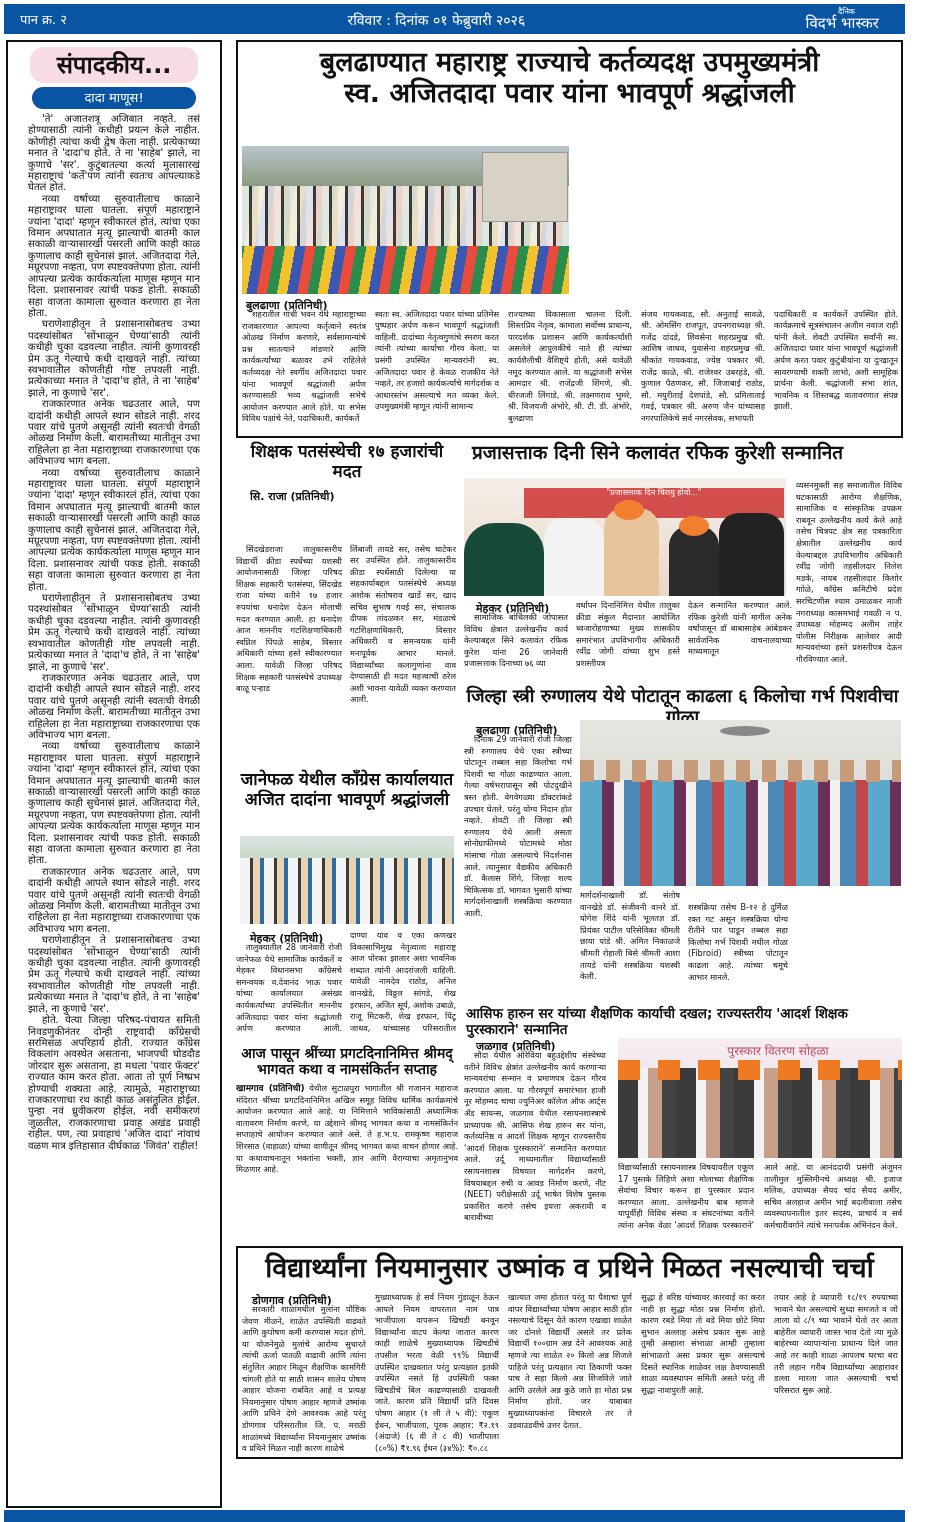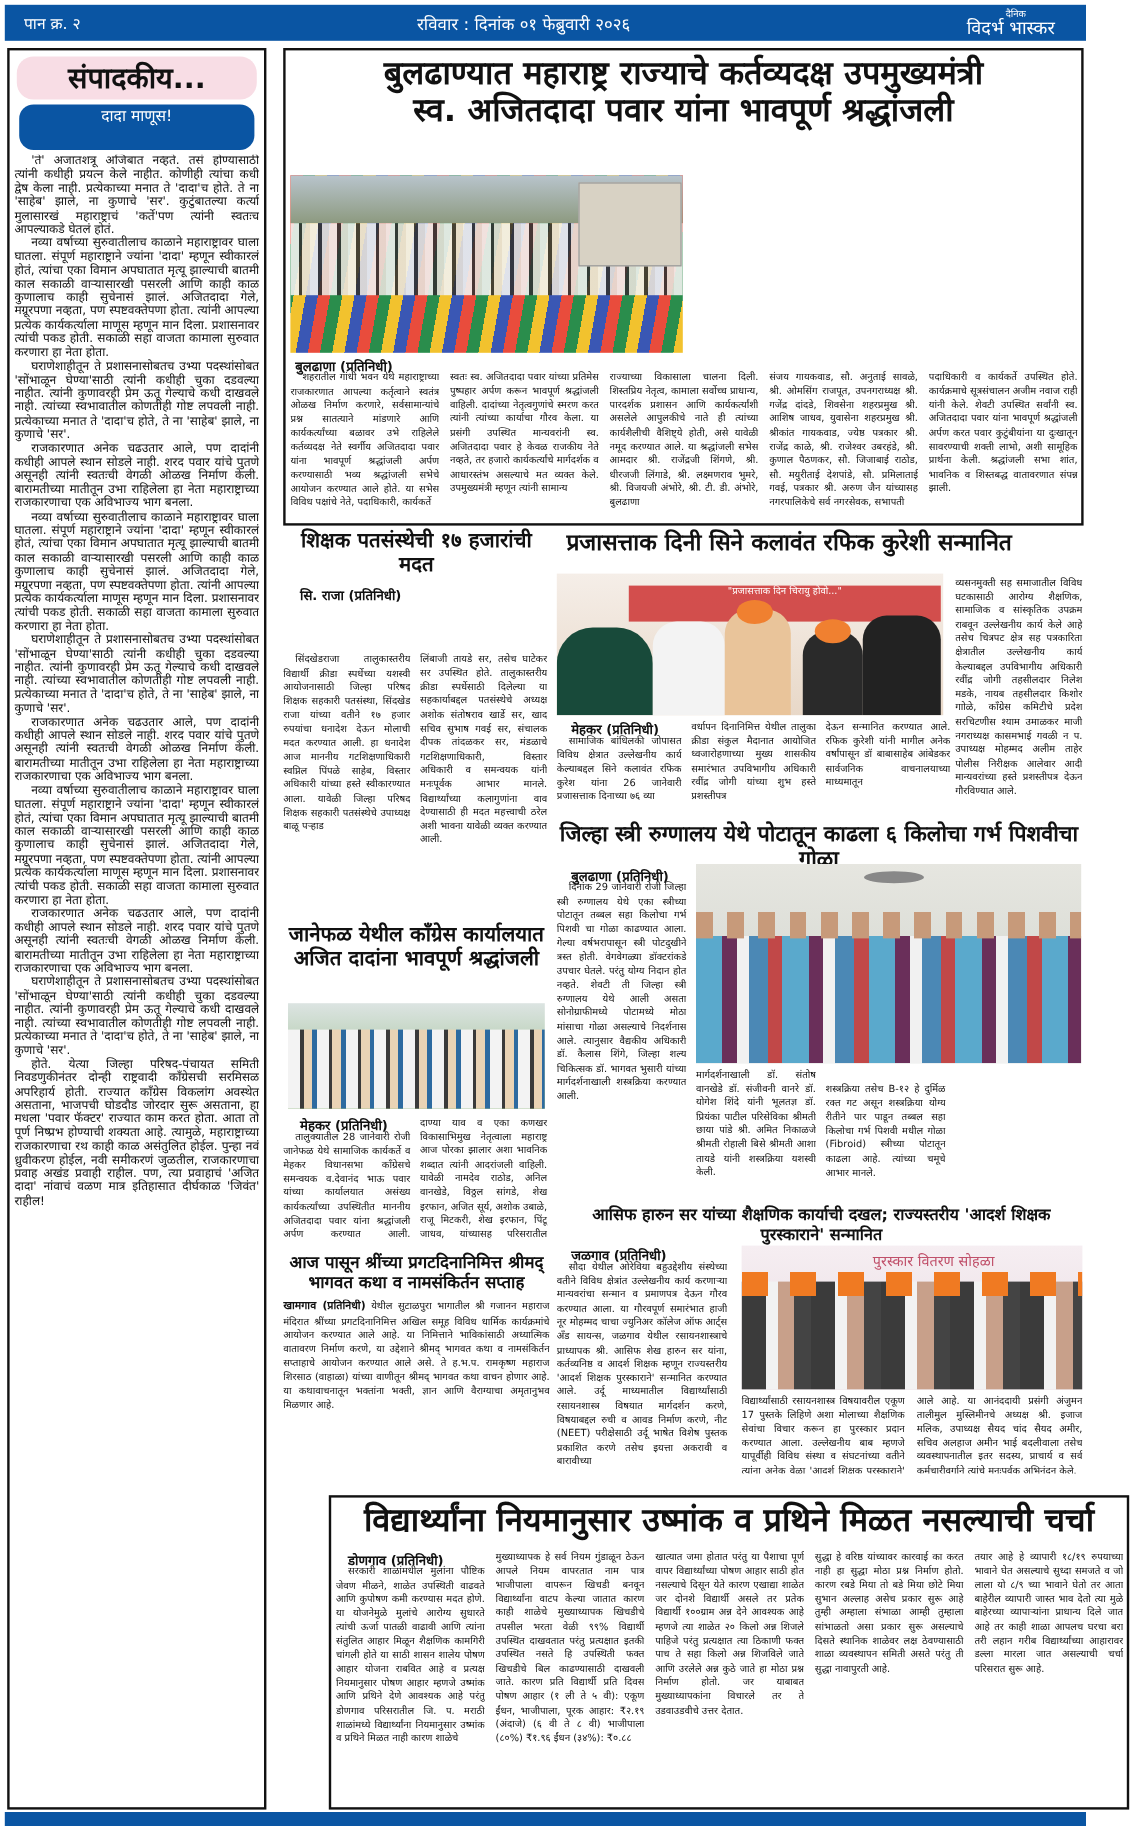"संपादकीय..." .side { padding: 3px 4px -> 3px 20px }
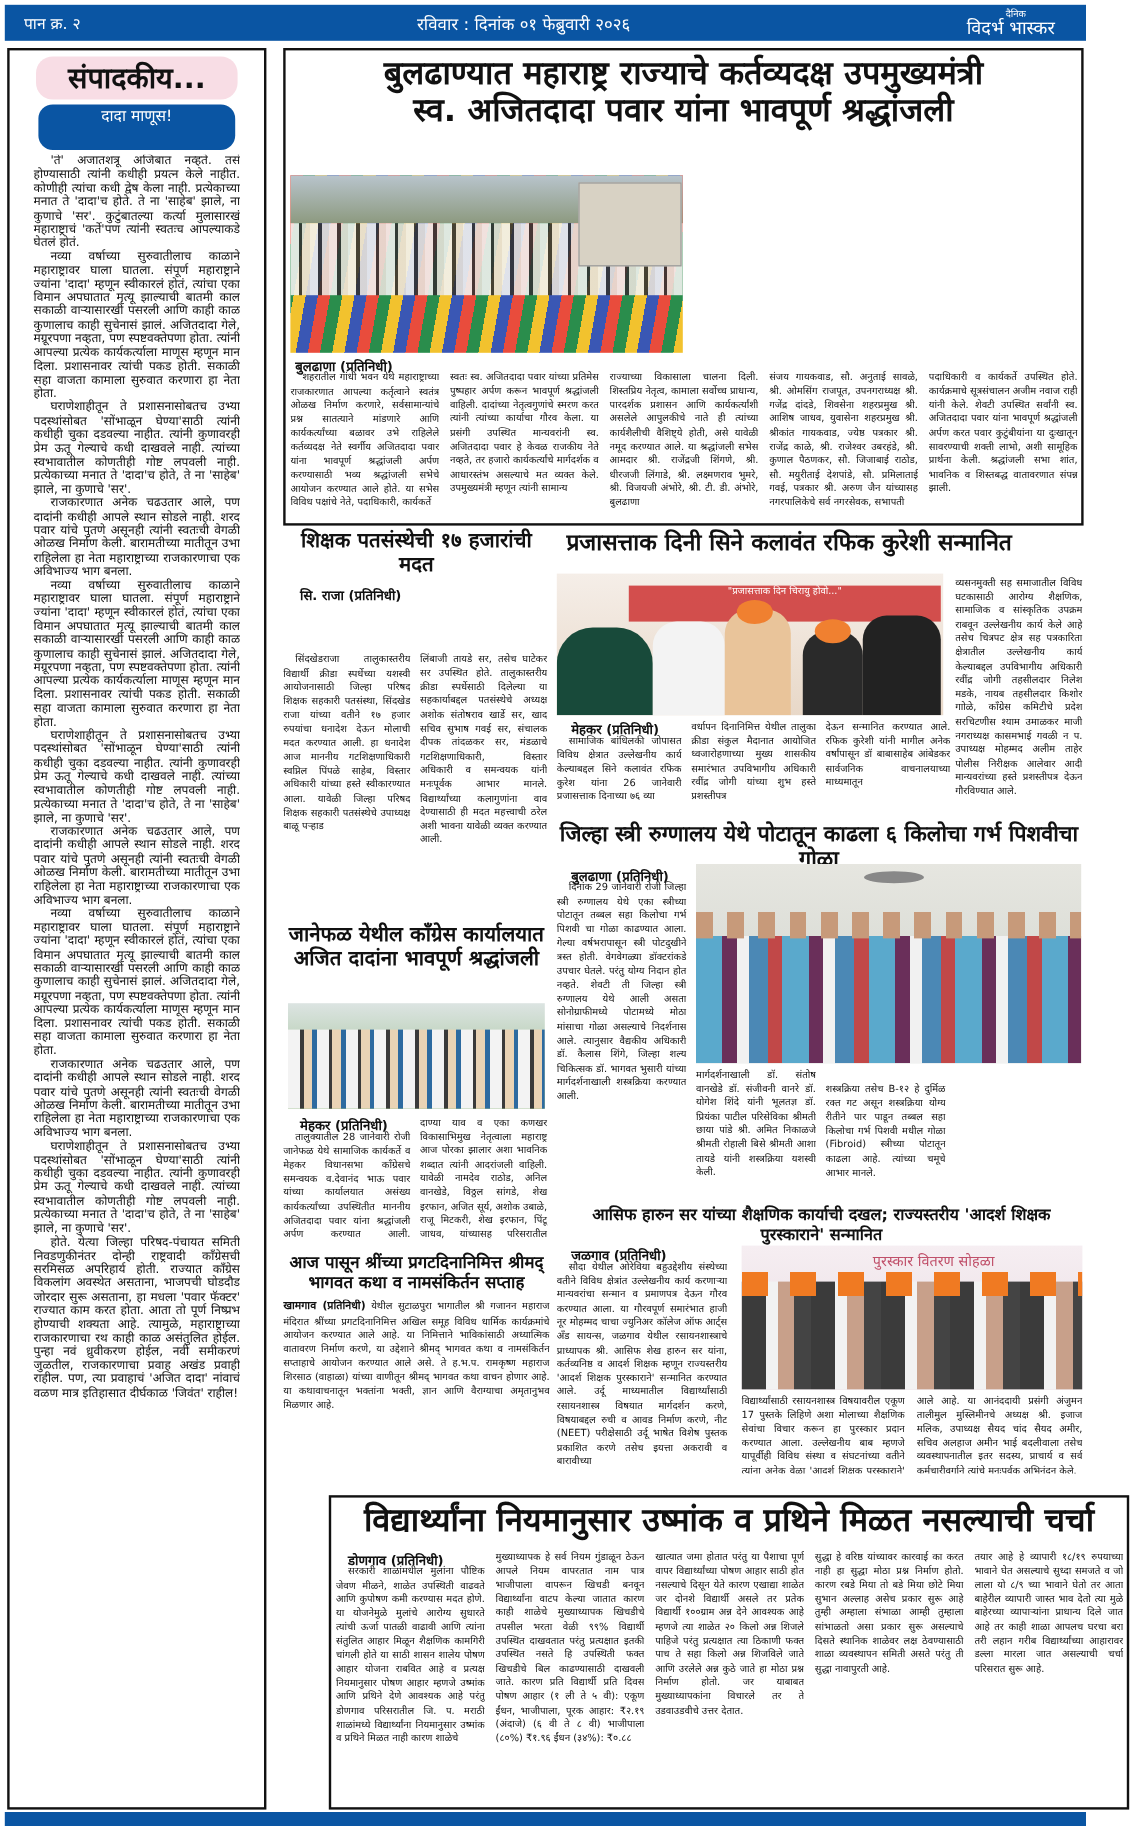"दादा माणूस!" .ed-sub { height: 38px -> 22px }
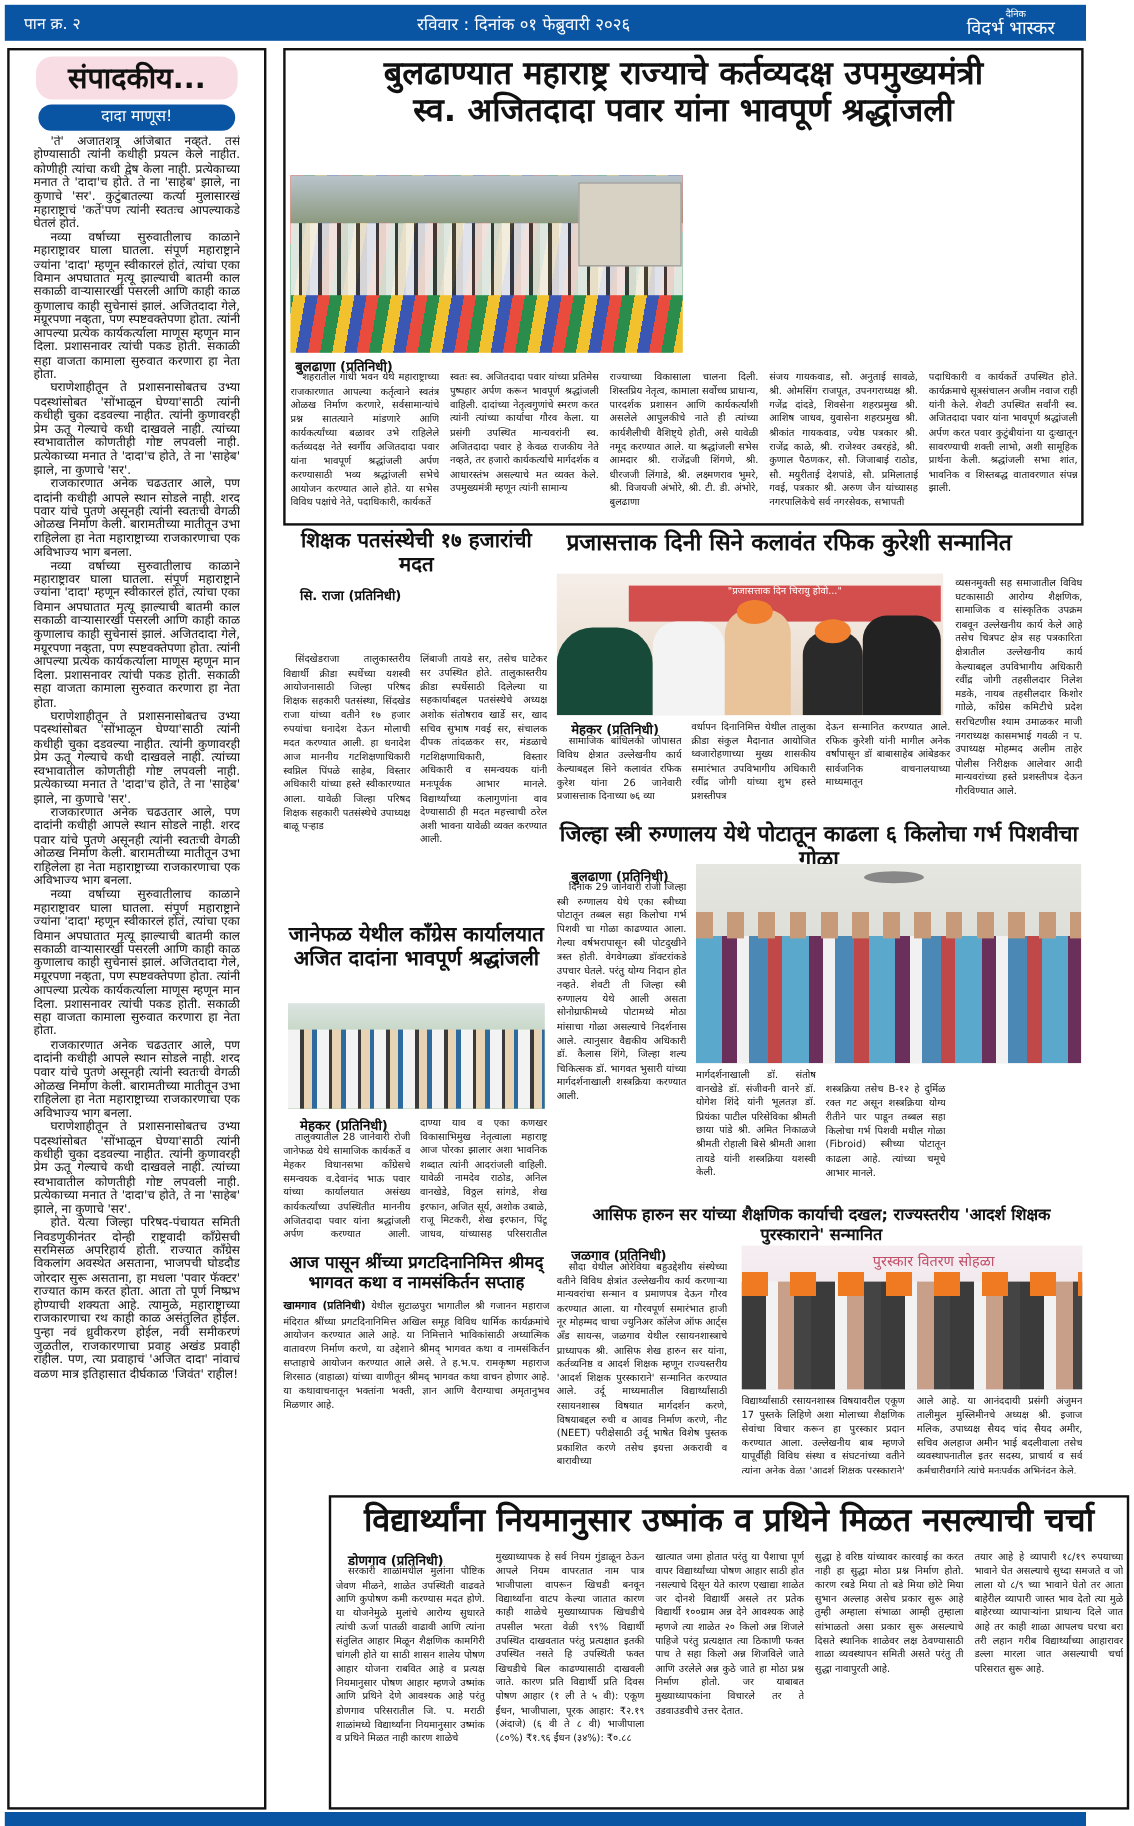"आसिफ हारुन सर यांच्या शैक्षणिक" div.hl { text-align: center -> left }
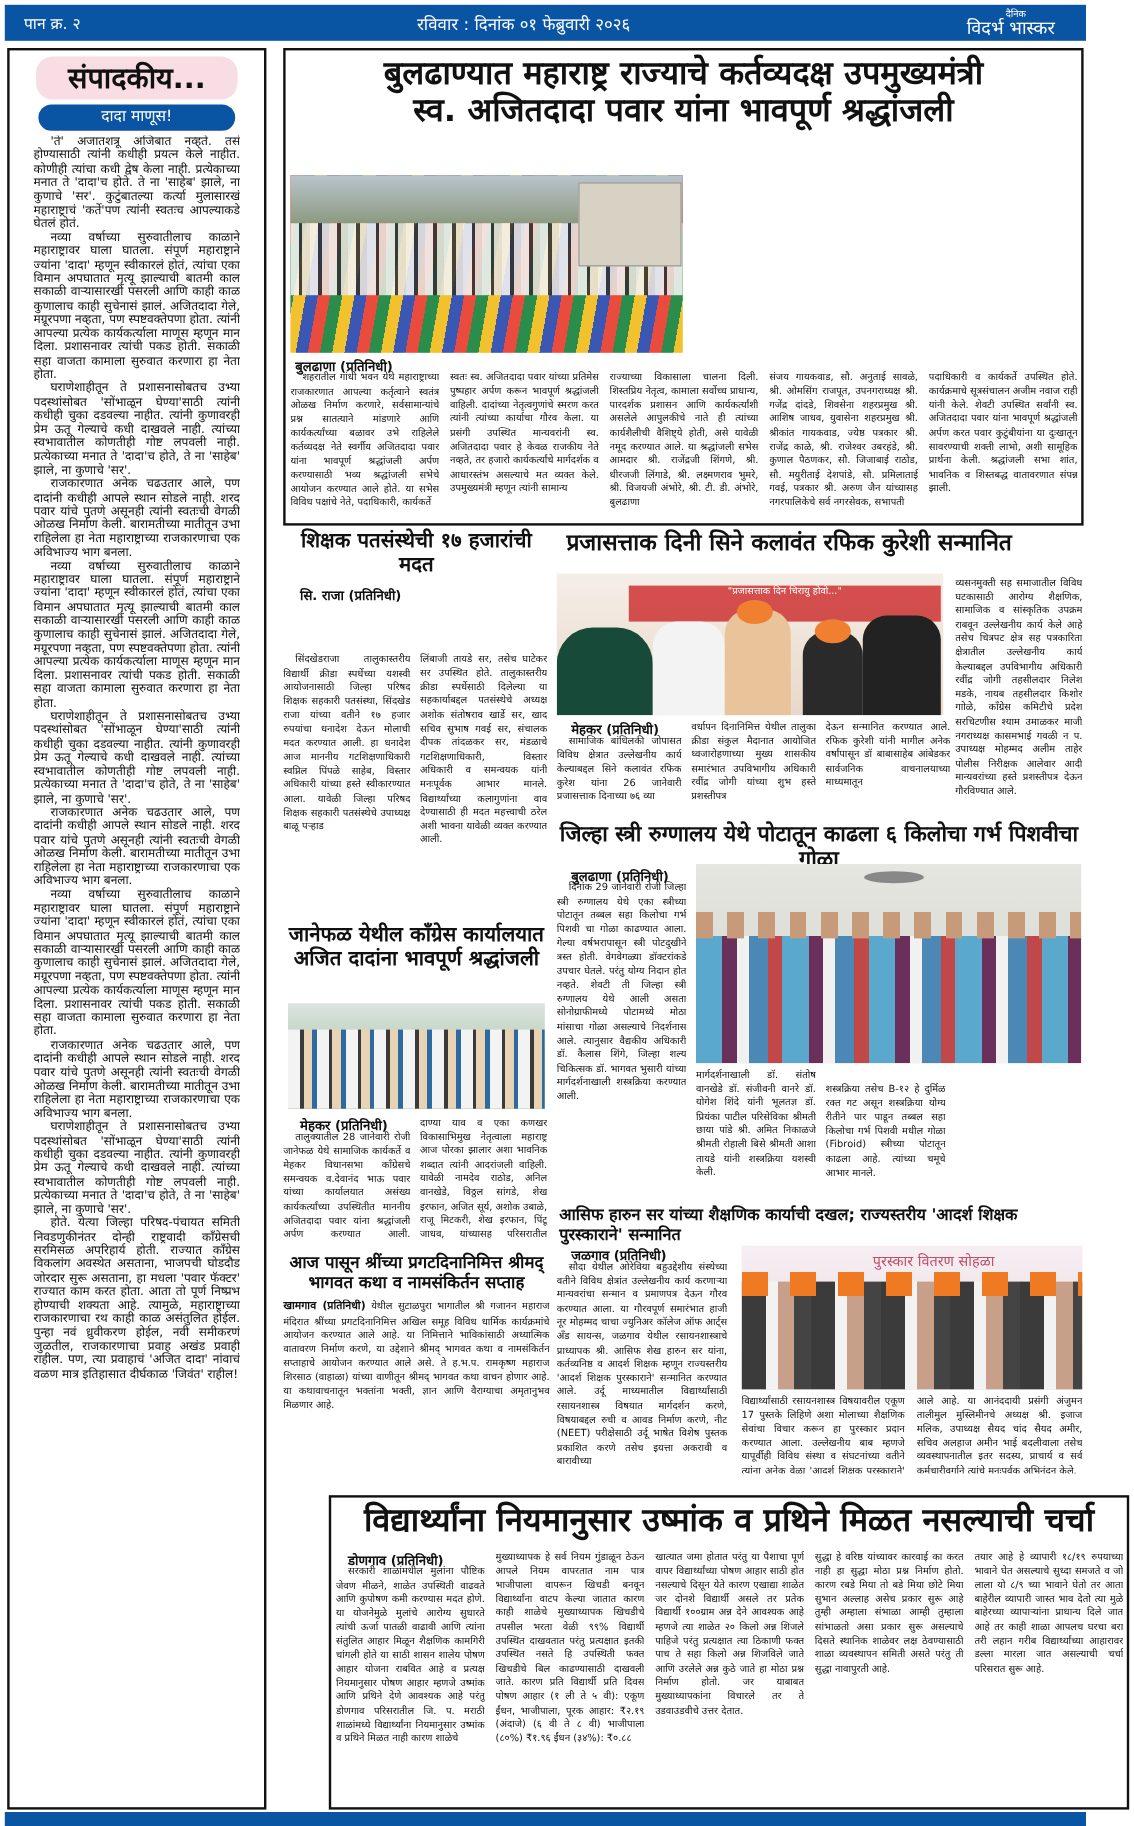"विद्यार्थ्यांना नियमानुसार उष्मांक व" div.box { height: 262px -> 213px; margin-left: 38px -> none }
